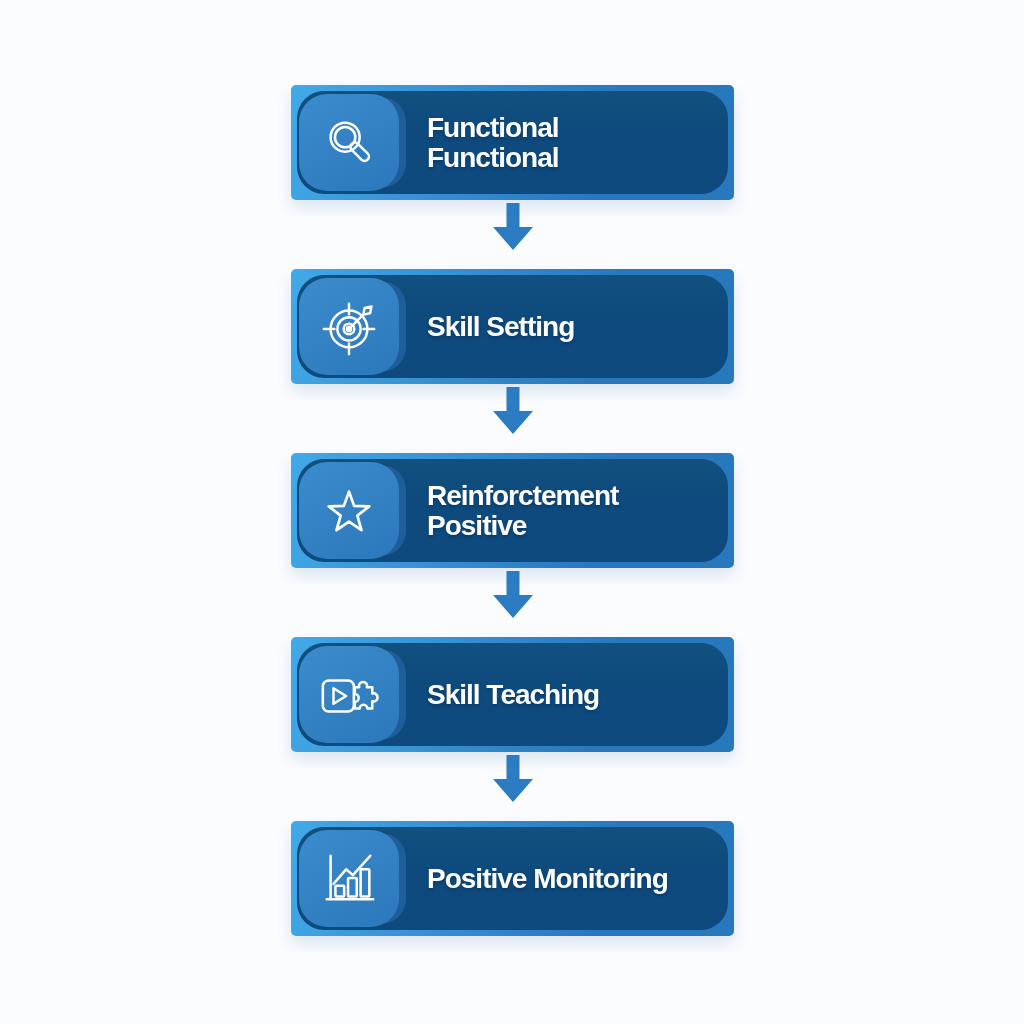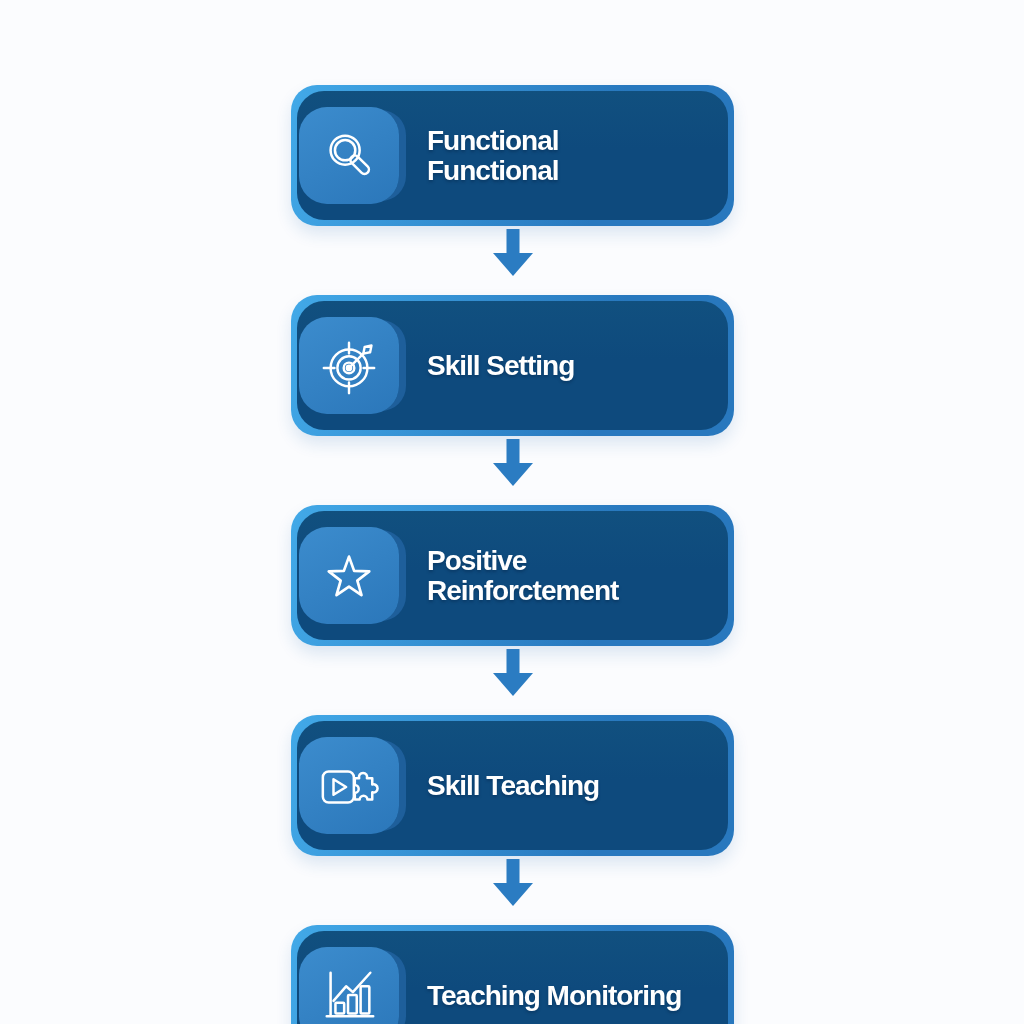"Functional" .step { border-radius: 26px -> 5px; height: 141px -> 115px }
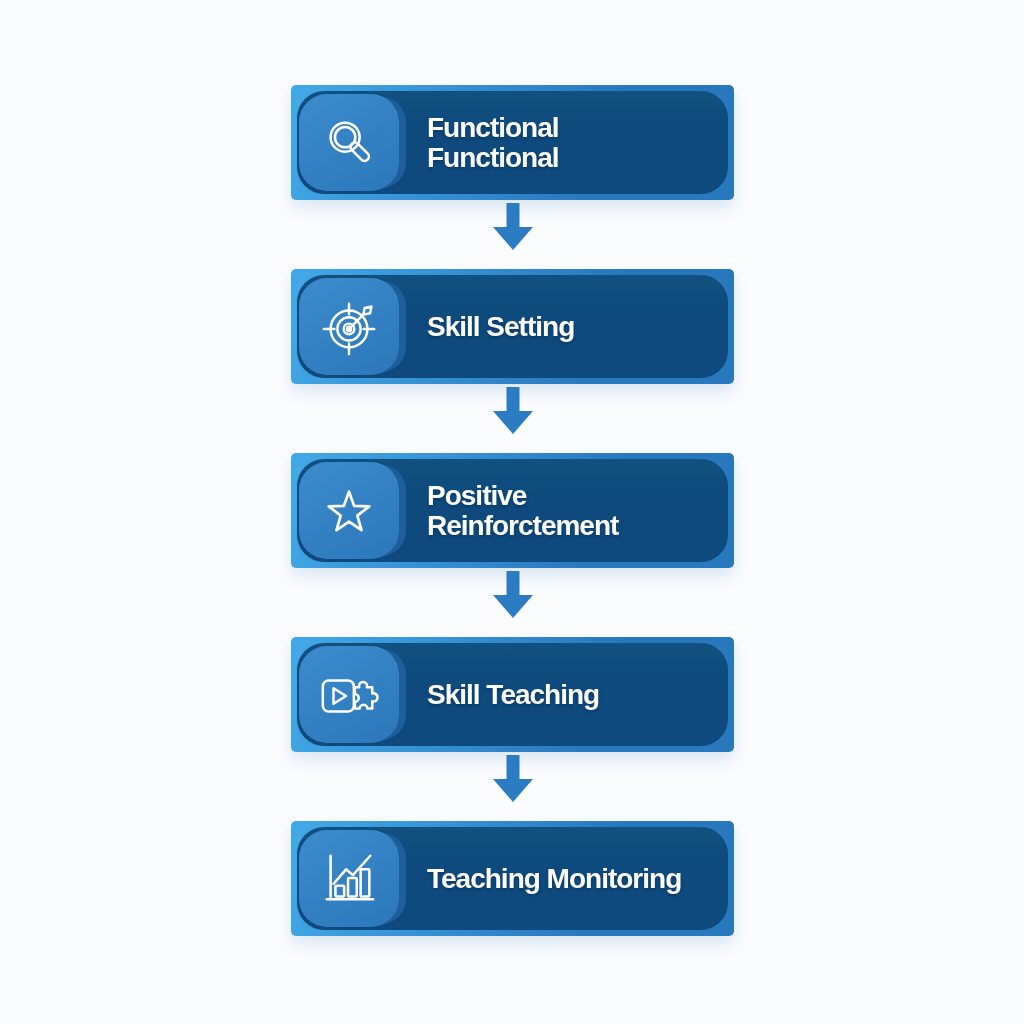"Positive" span { order: before "Reinforctement" -> after "Reinforctement" }
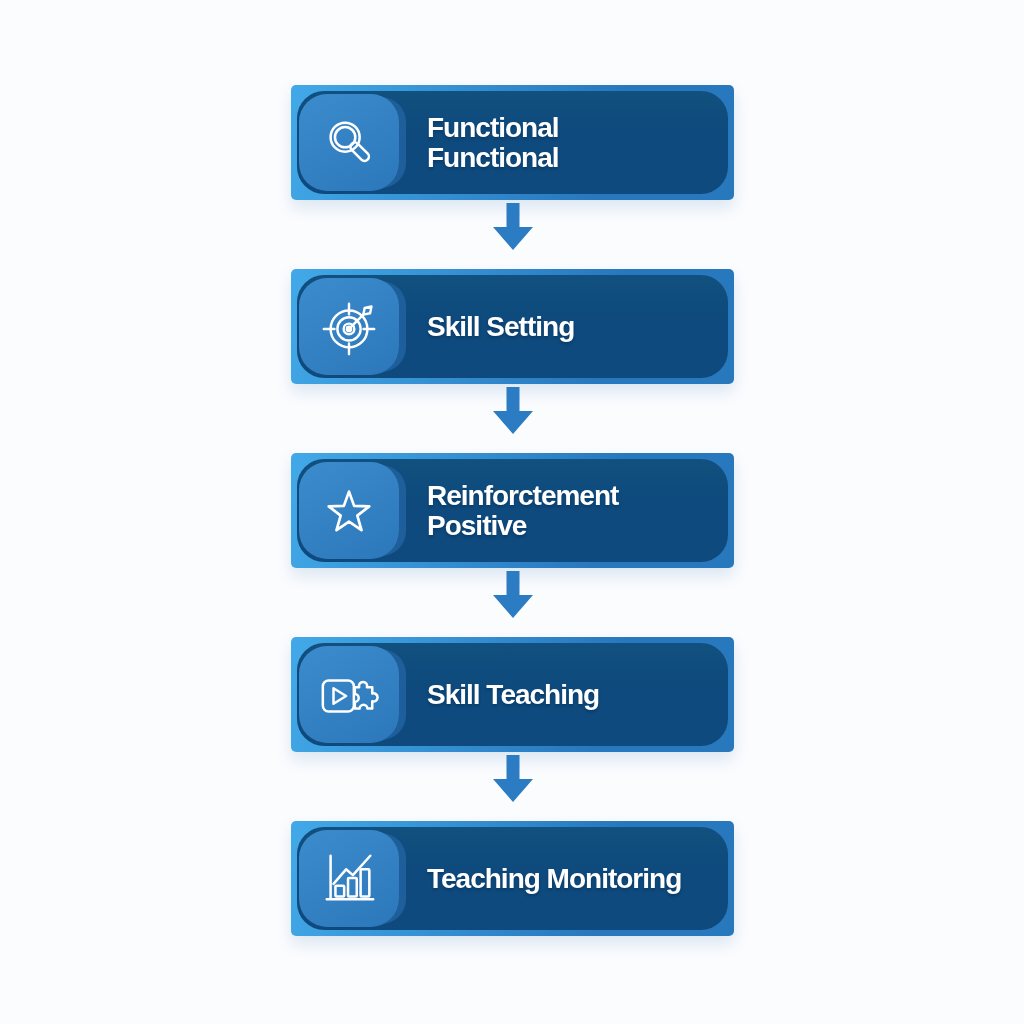"Teaching Monitoring" span { text: Teaching -> Positive }
